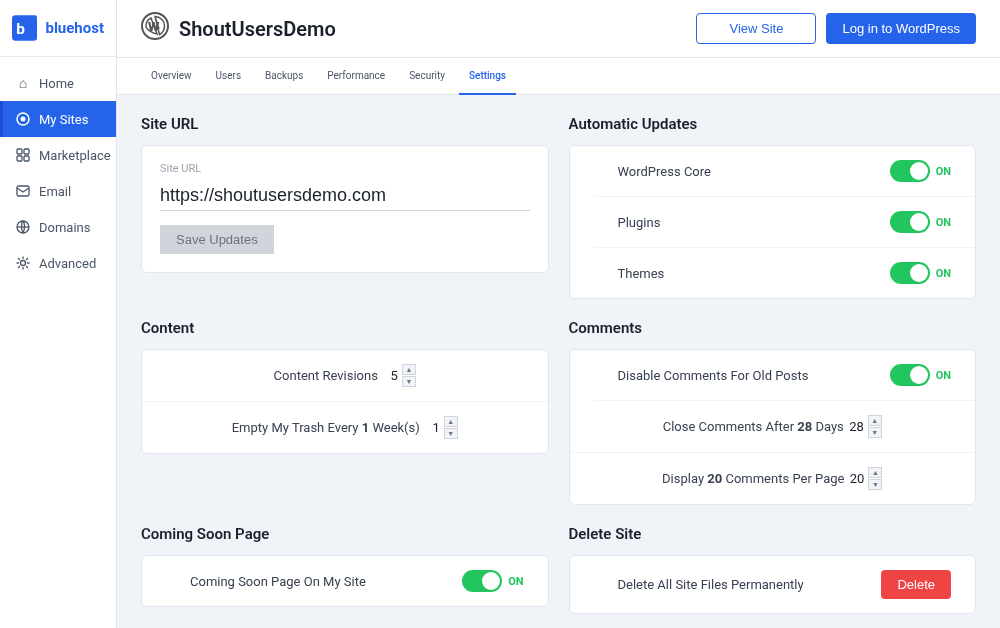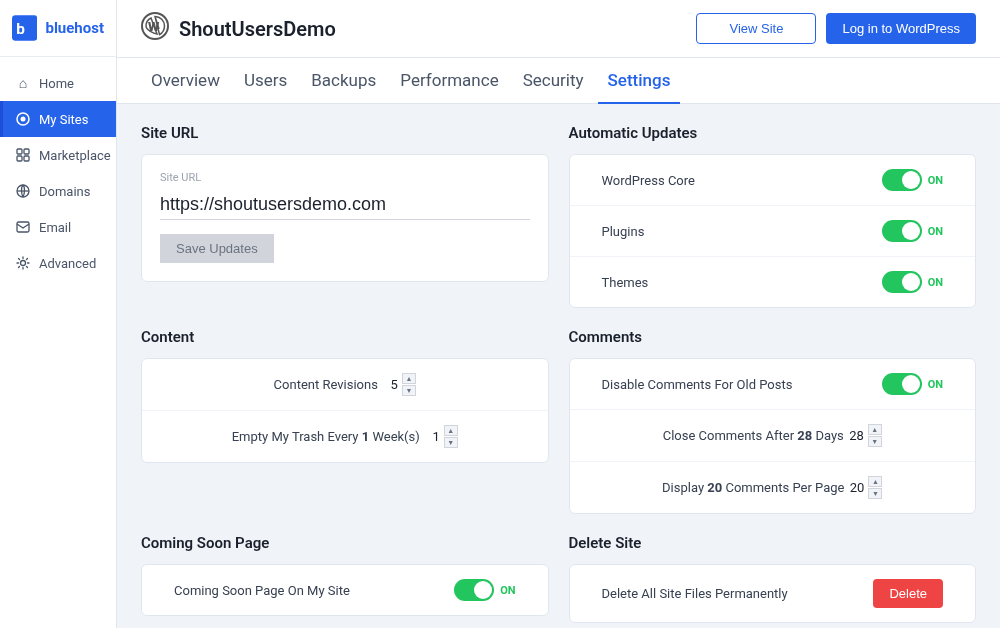"Overview" .tab { font-size: 17px -> 10px }
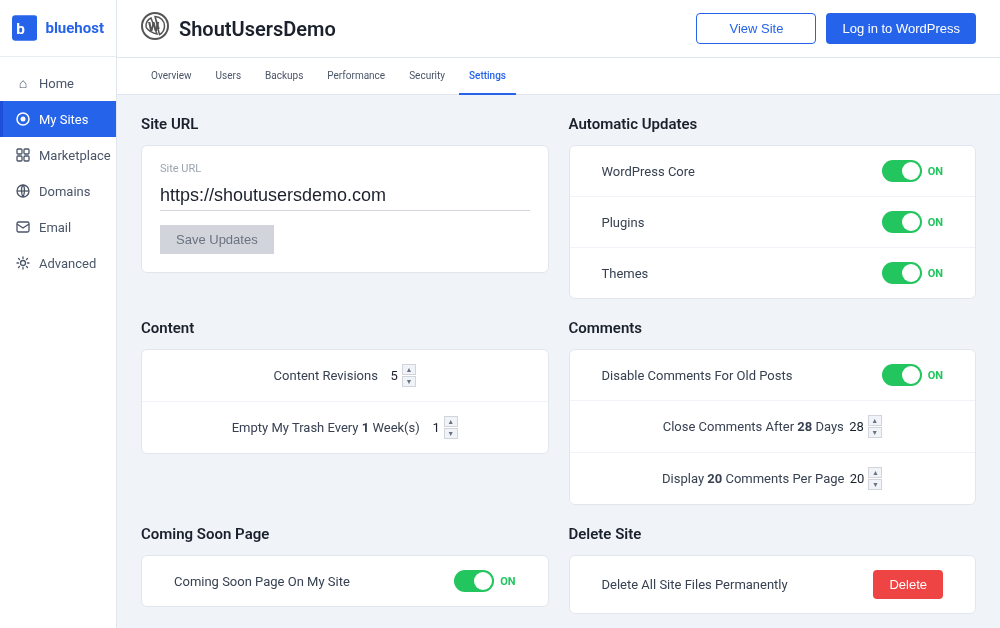"WordPress Core" .toggle-row { margin-left: none -> 24px; padding: 14px 32px -> 14px 24px }
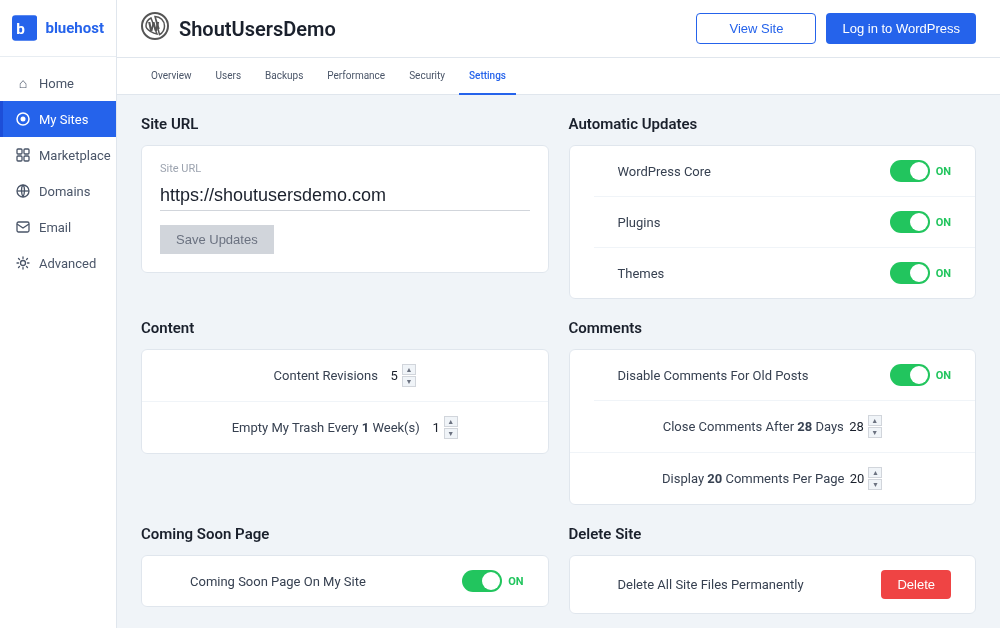"Domains" a.sidebar-item { order: before "Email" -> after "Email" }
